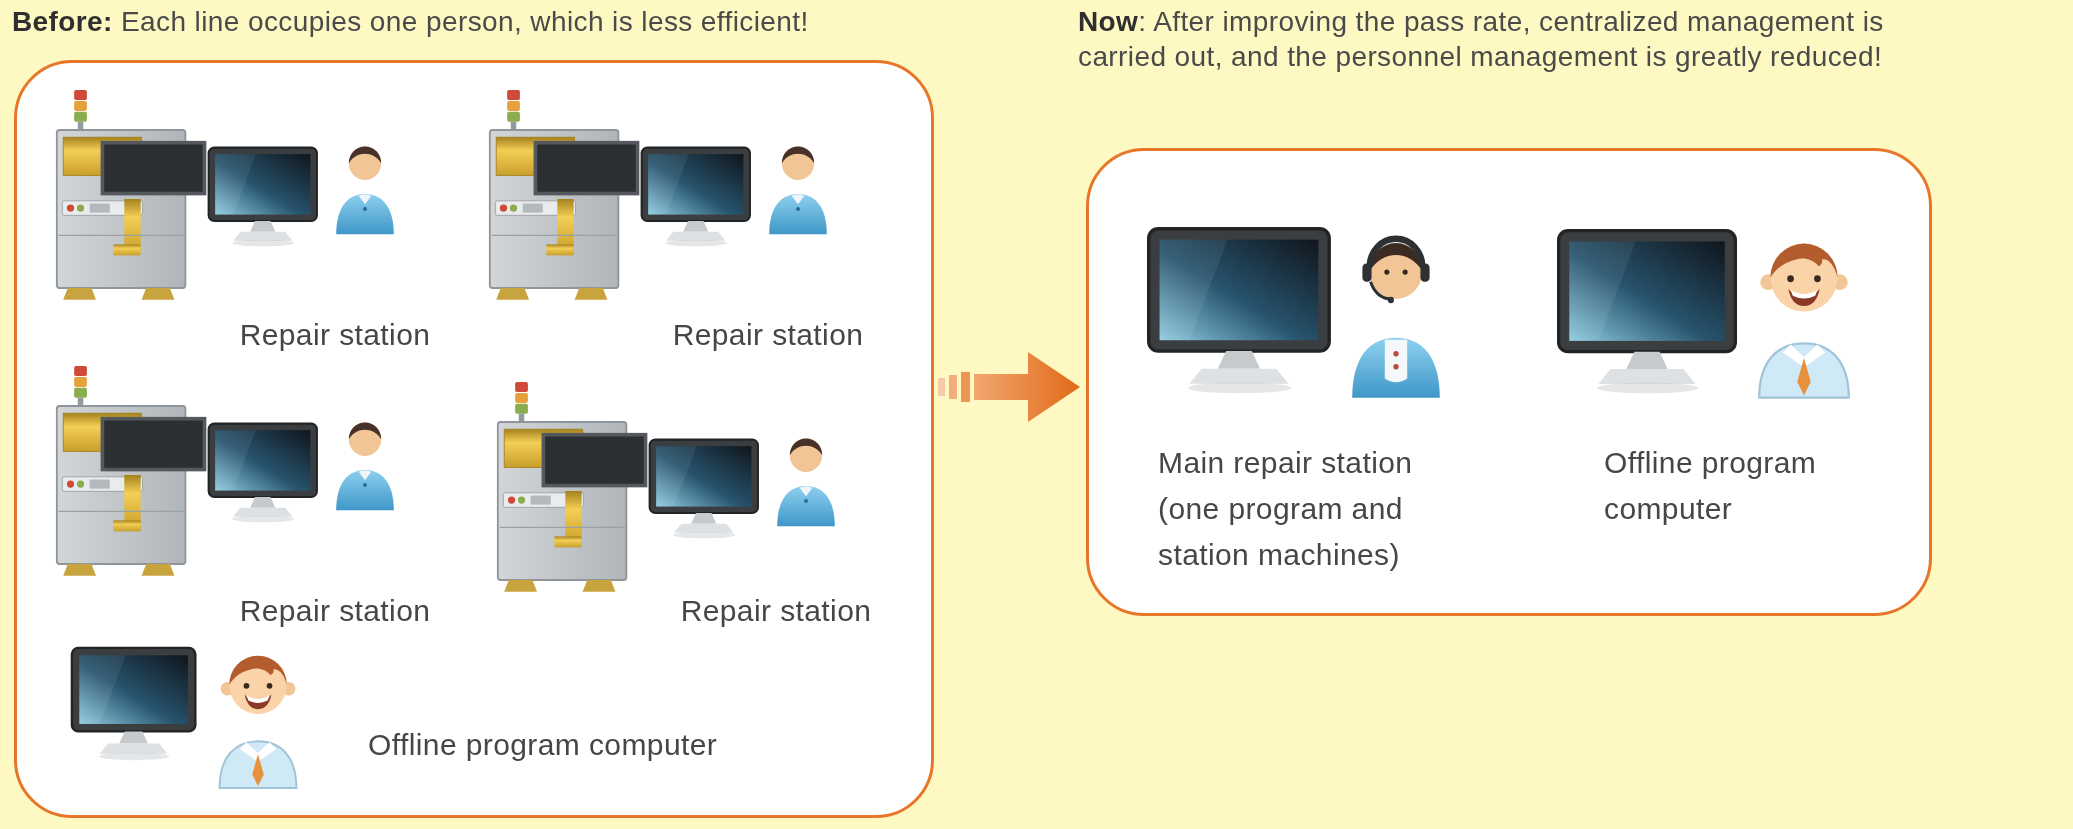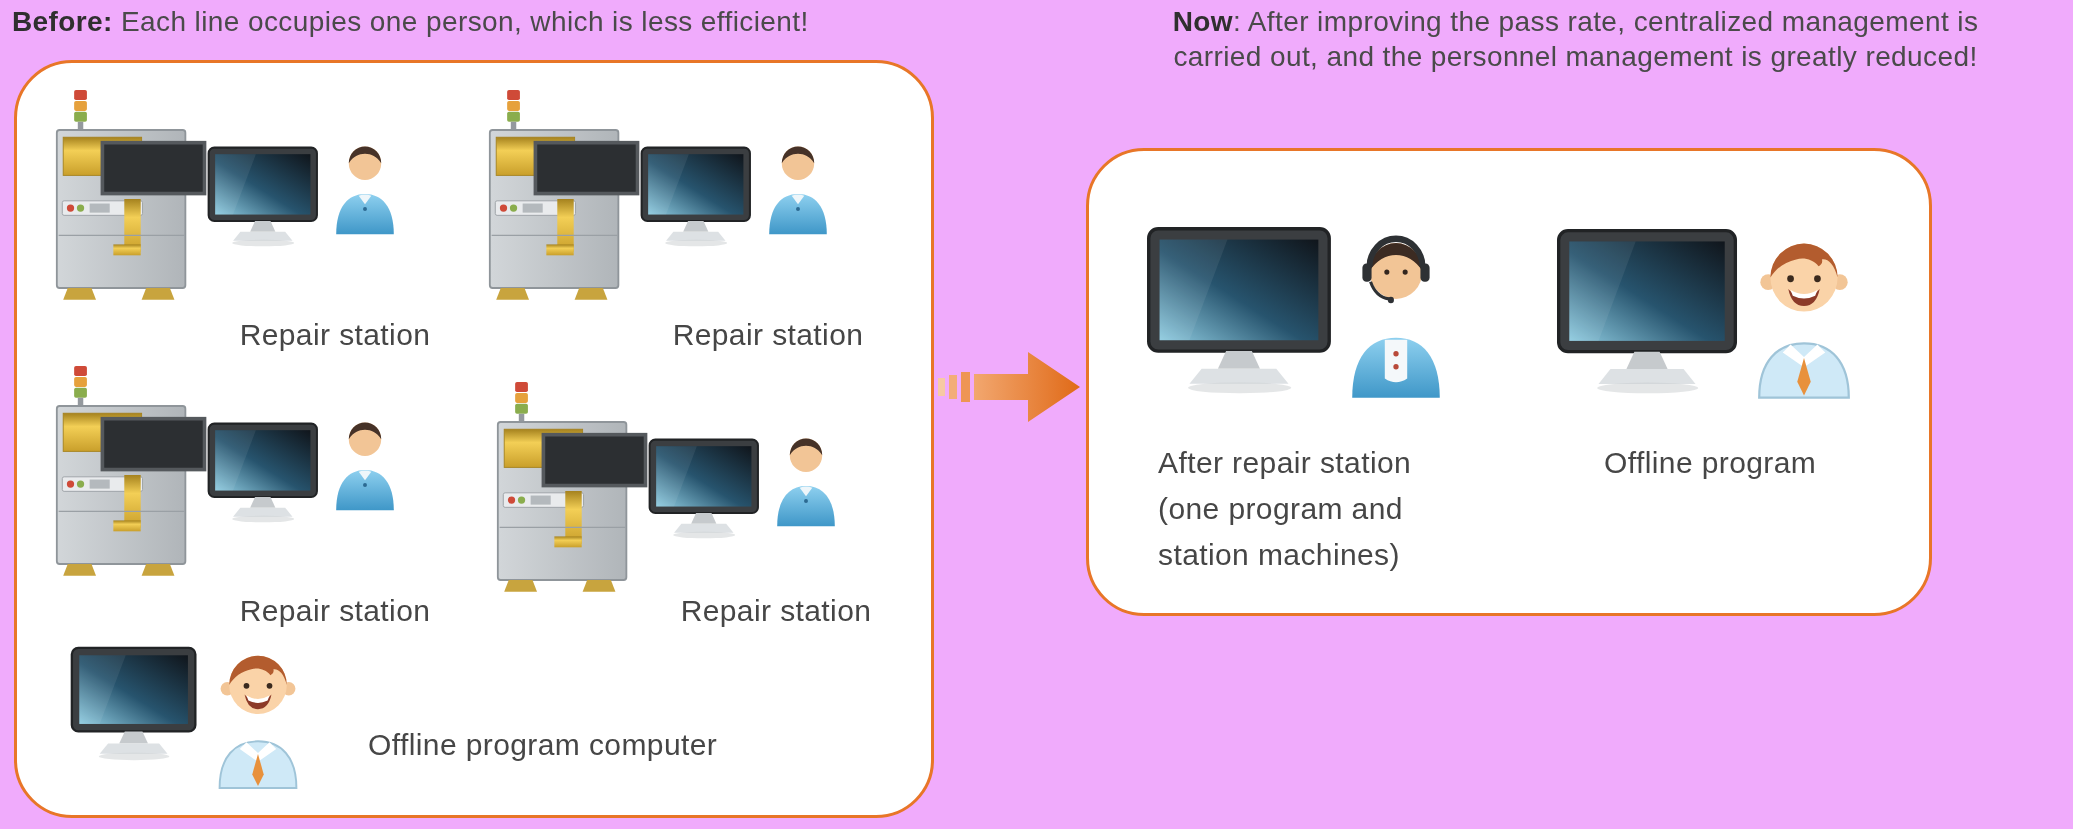"Before: Each line occupies one" .stage { background: #f0abfc -> #fef9c3 }
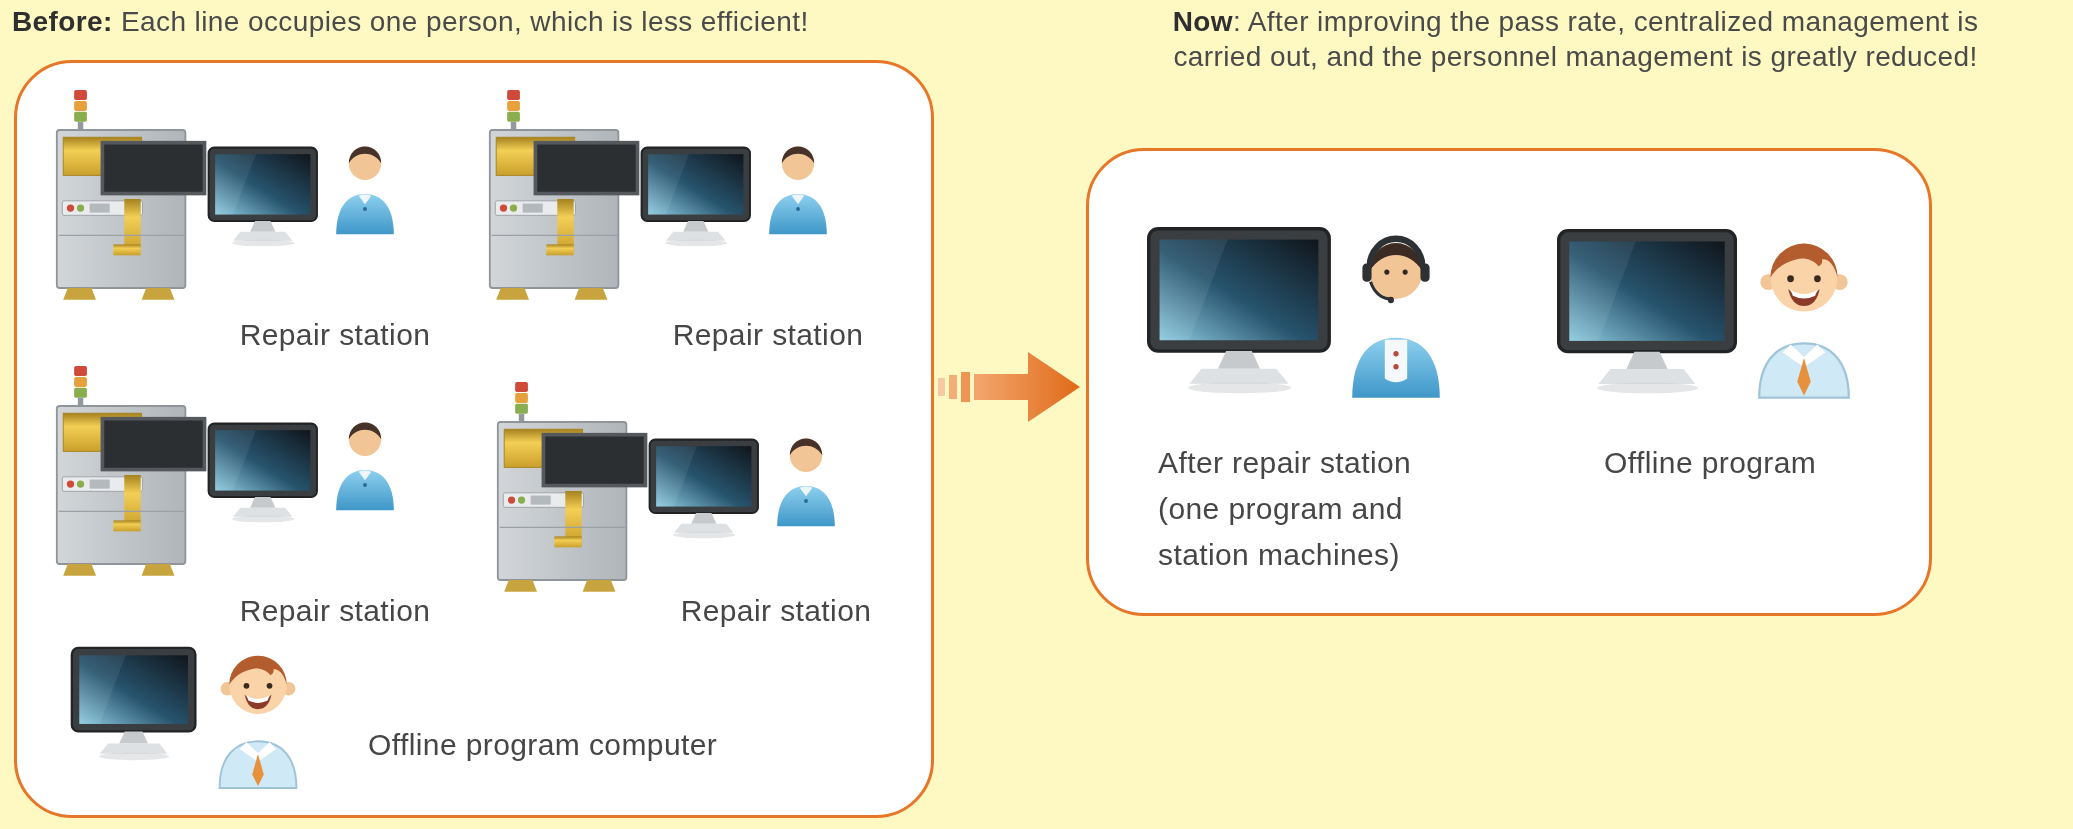"Now: After improving the pass" .title.center { text-align: center -> left }
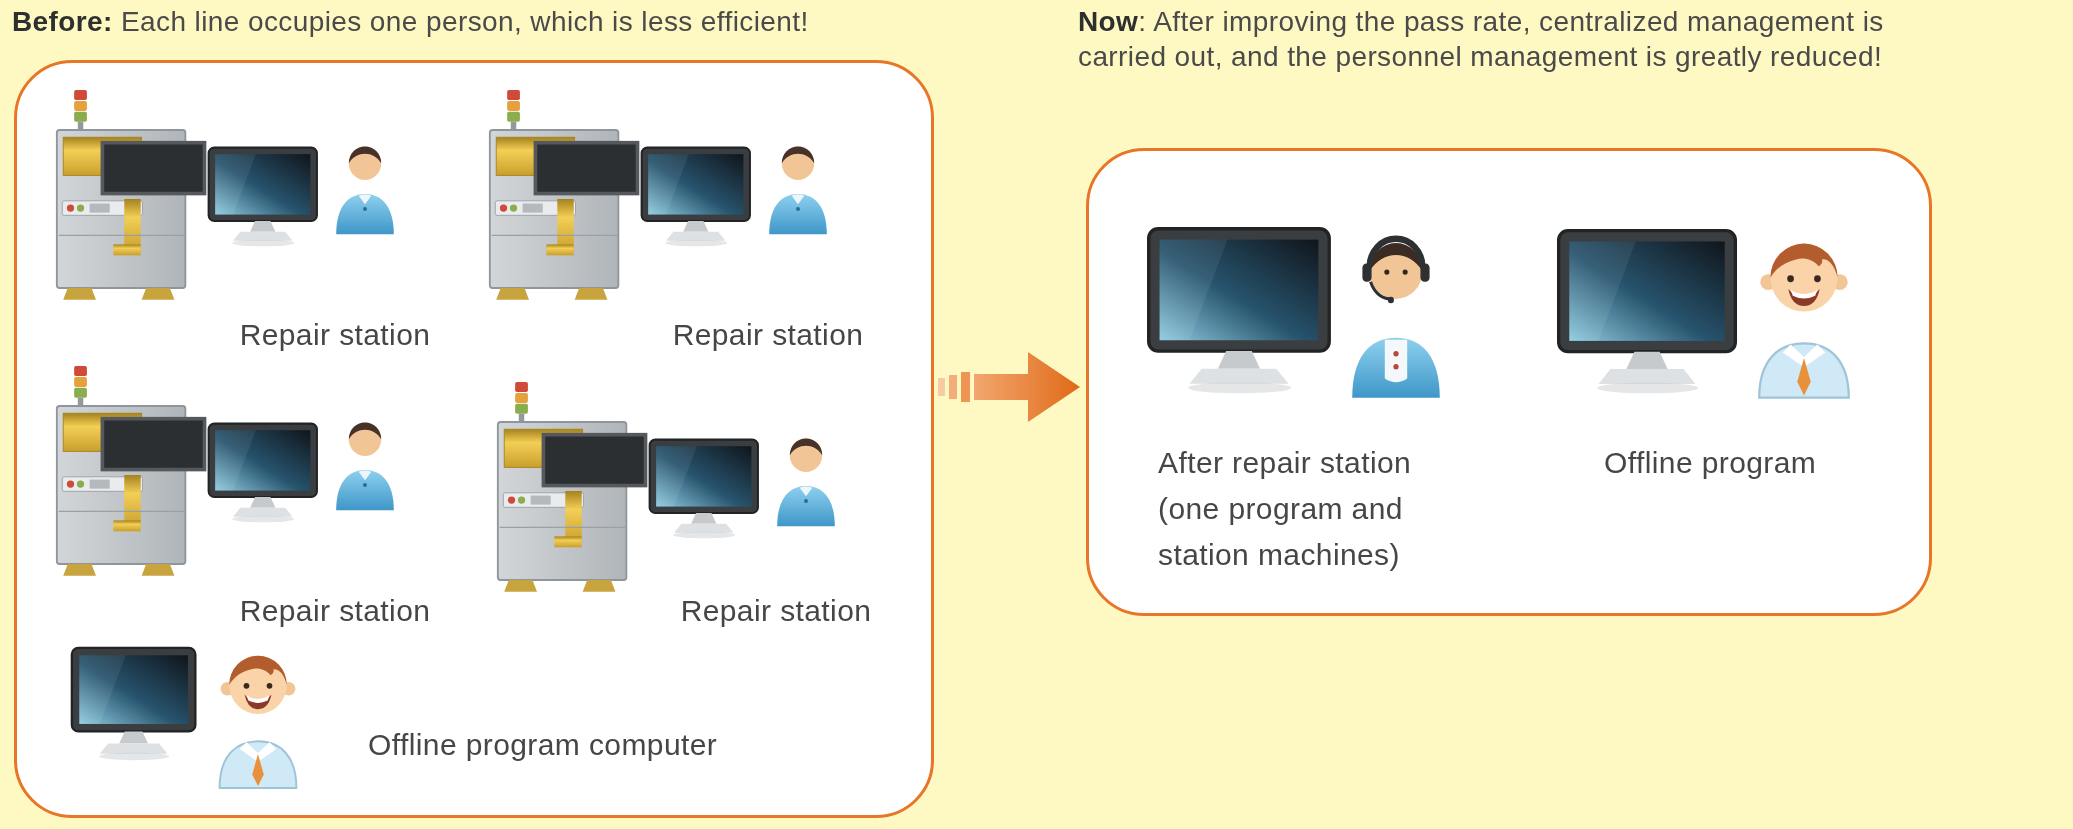"After repair station" div { text: After -> Main }
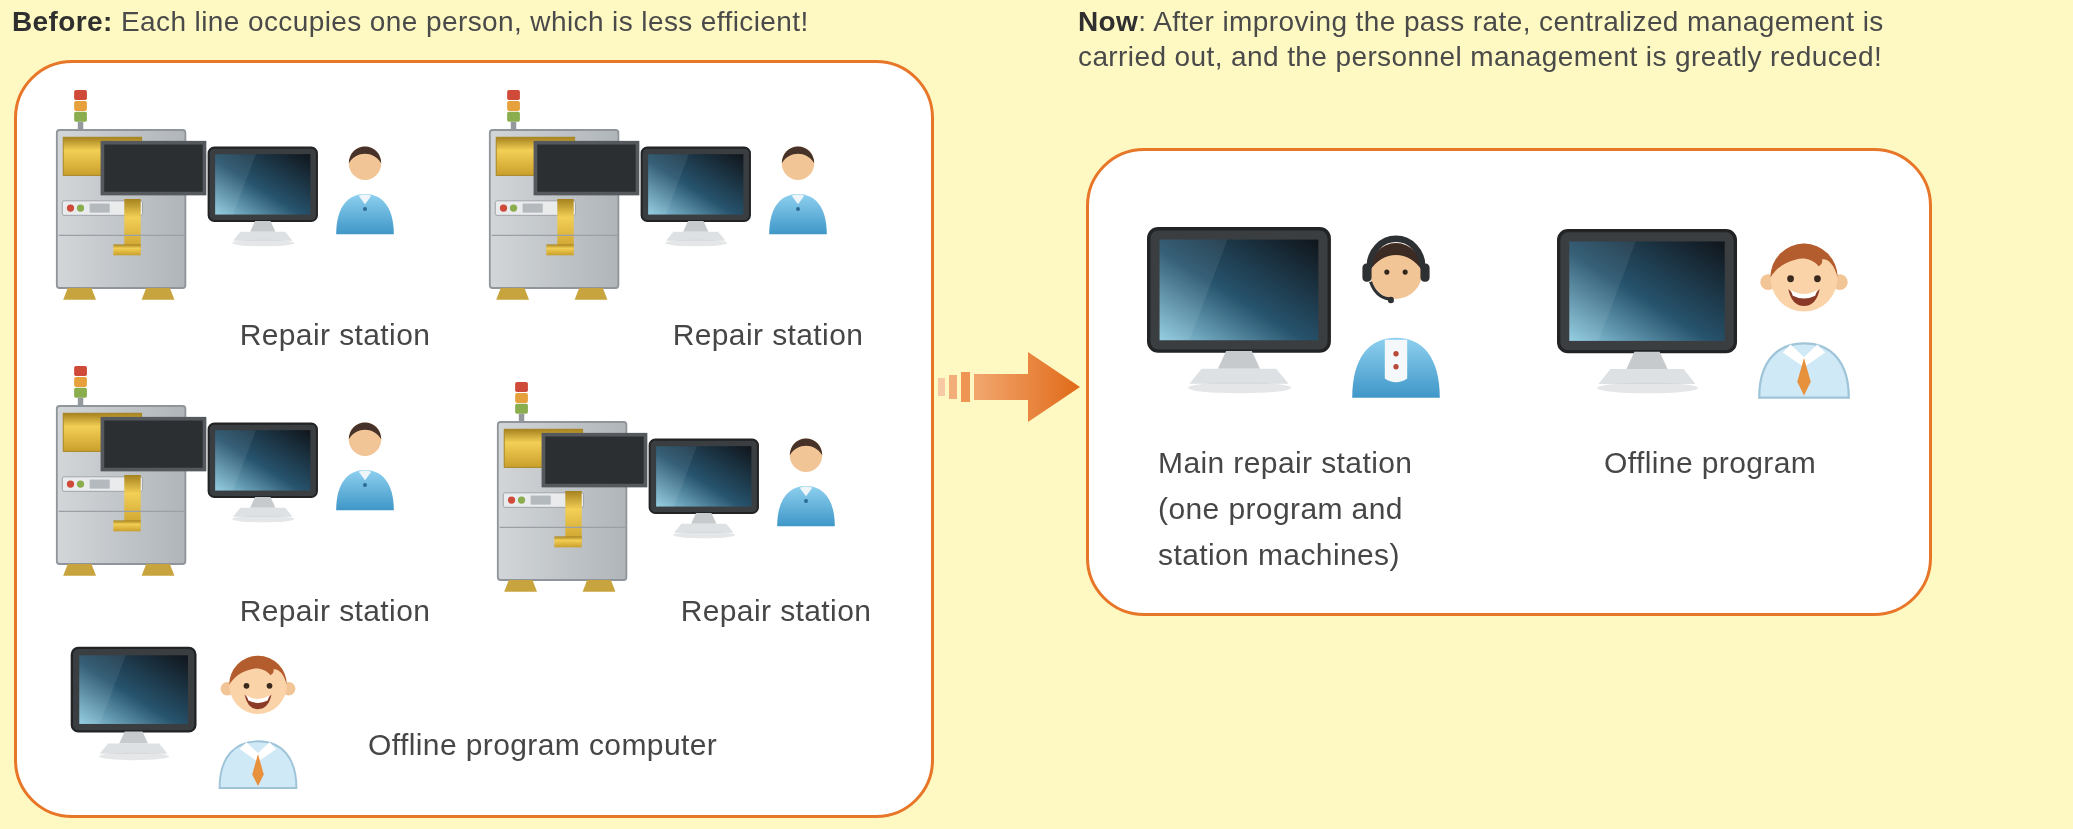"computer" div { html: none -> <div>computer</div> }
